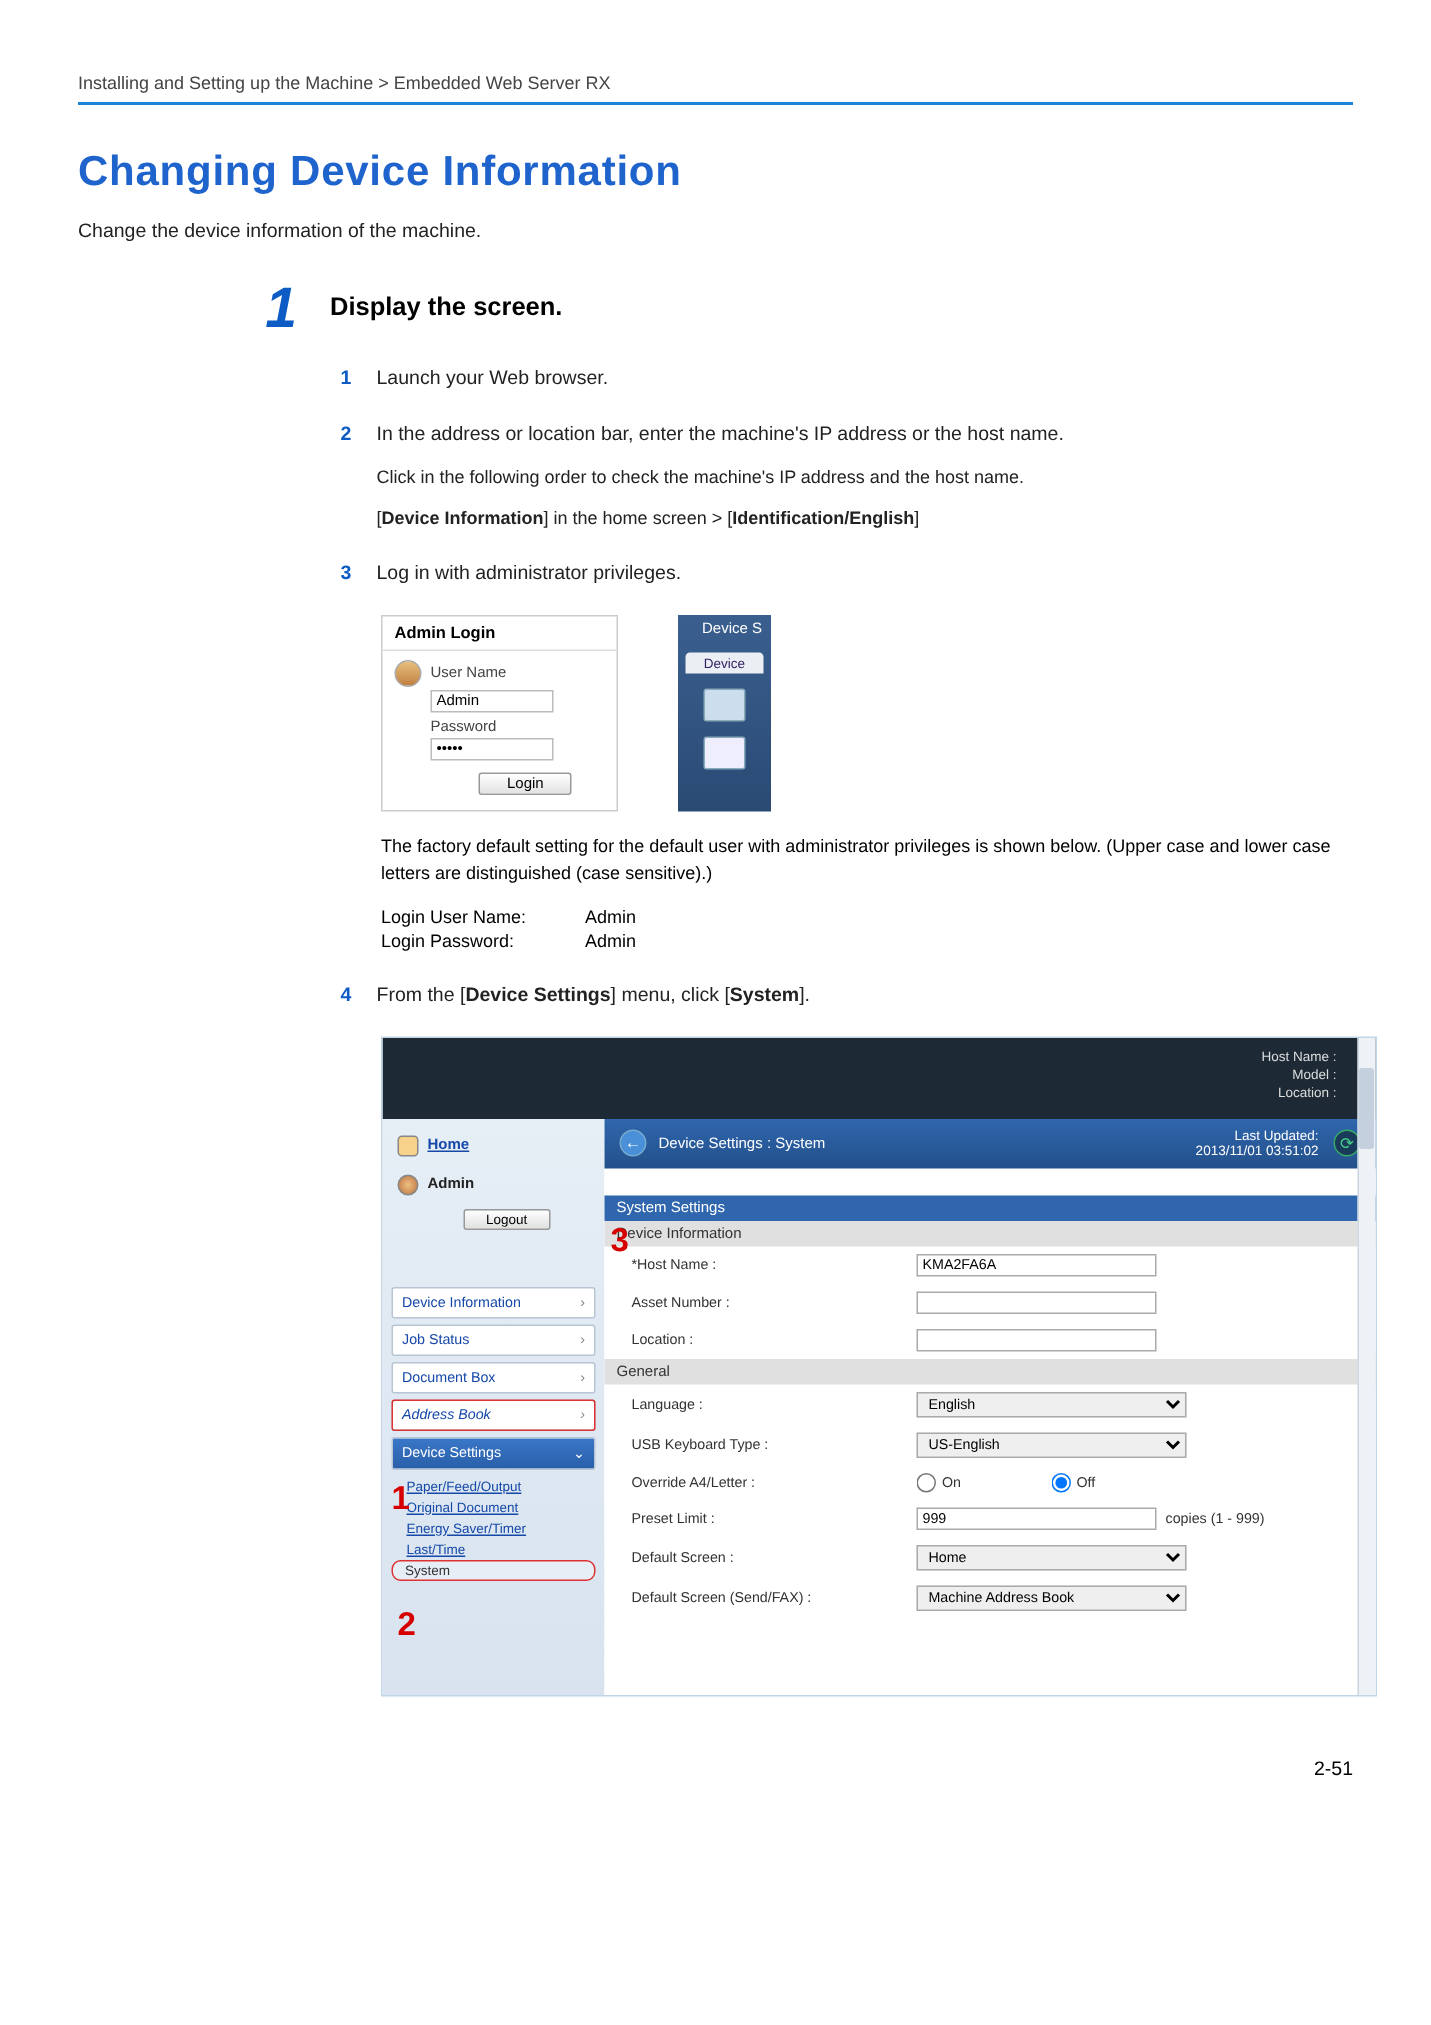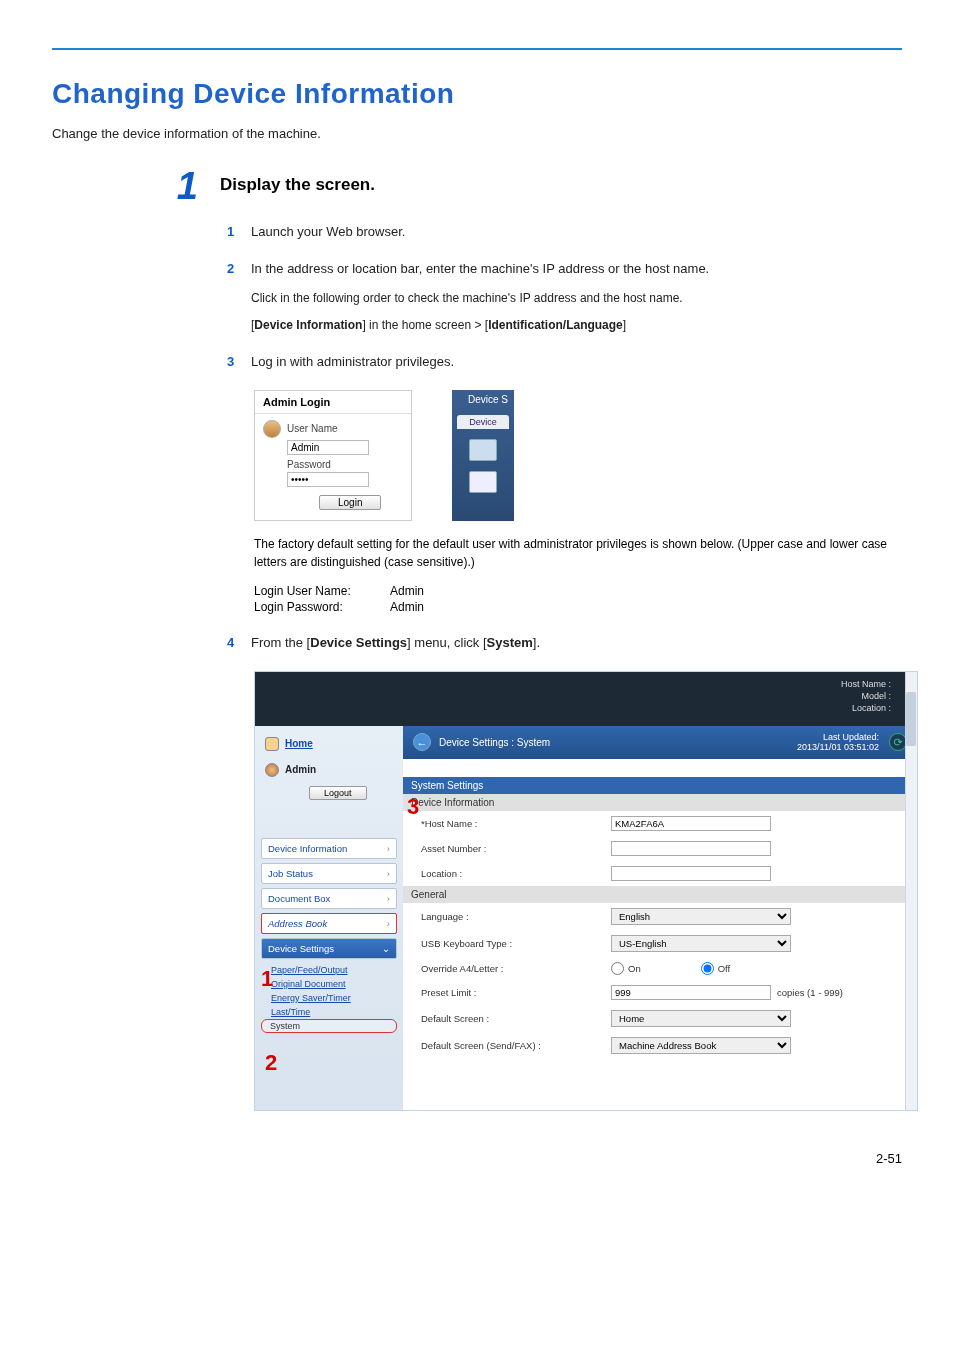"Installing and Setting up the" div.breadcrumb { html: none -> <div>Installing and Setting up the Machine &gt; Embedded Web Server RX</div> }
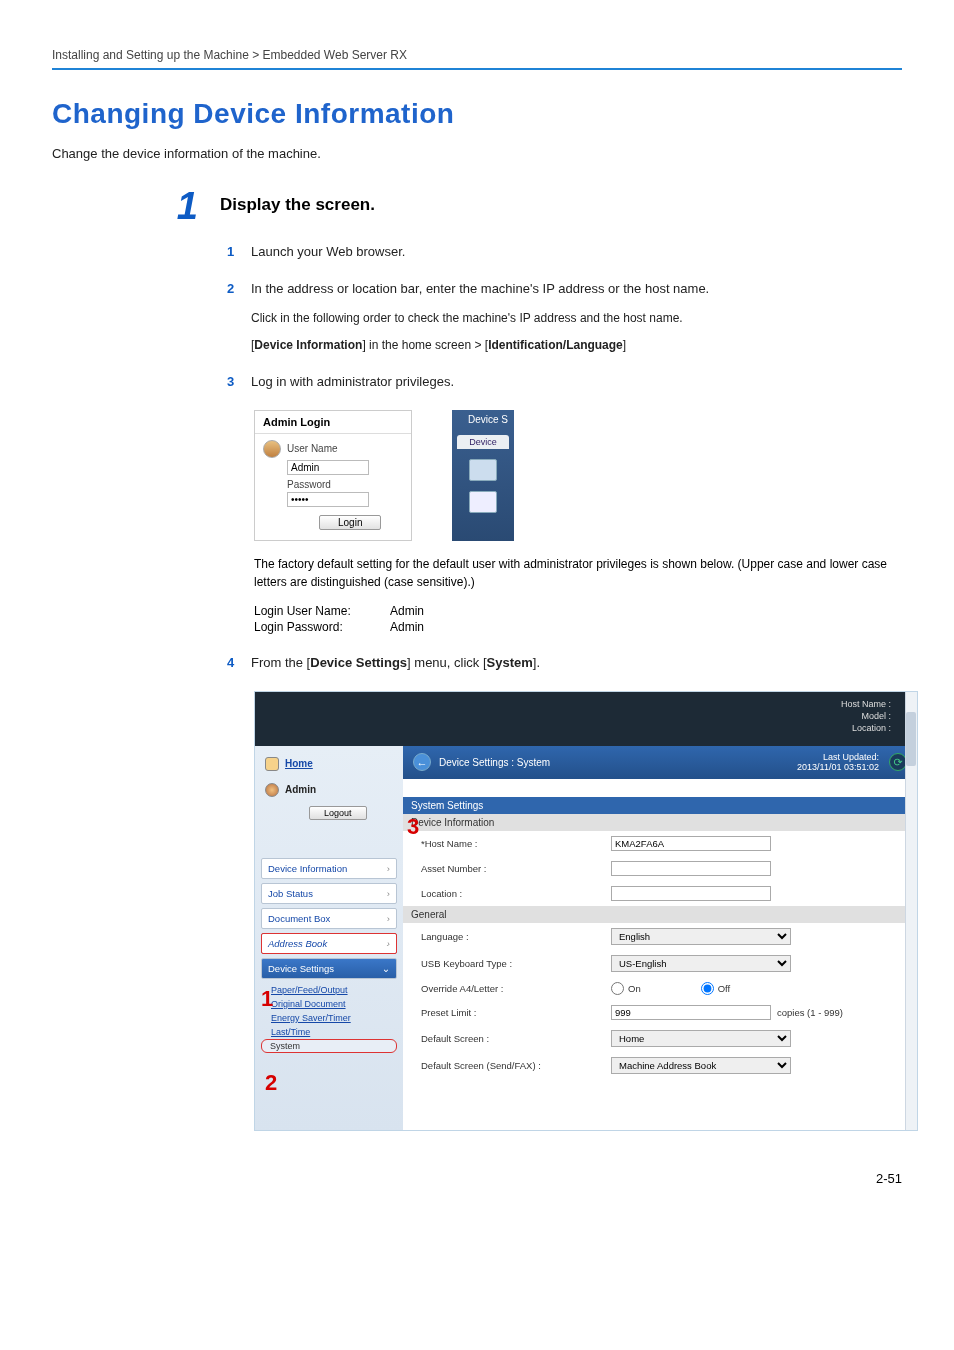"Identification/Language" b { text: Identification/Language -> Identification/English }
